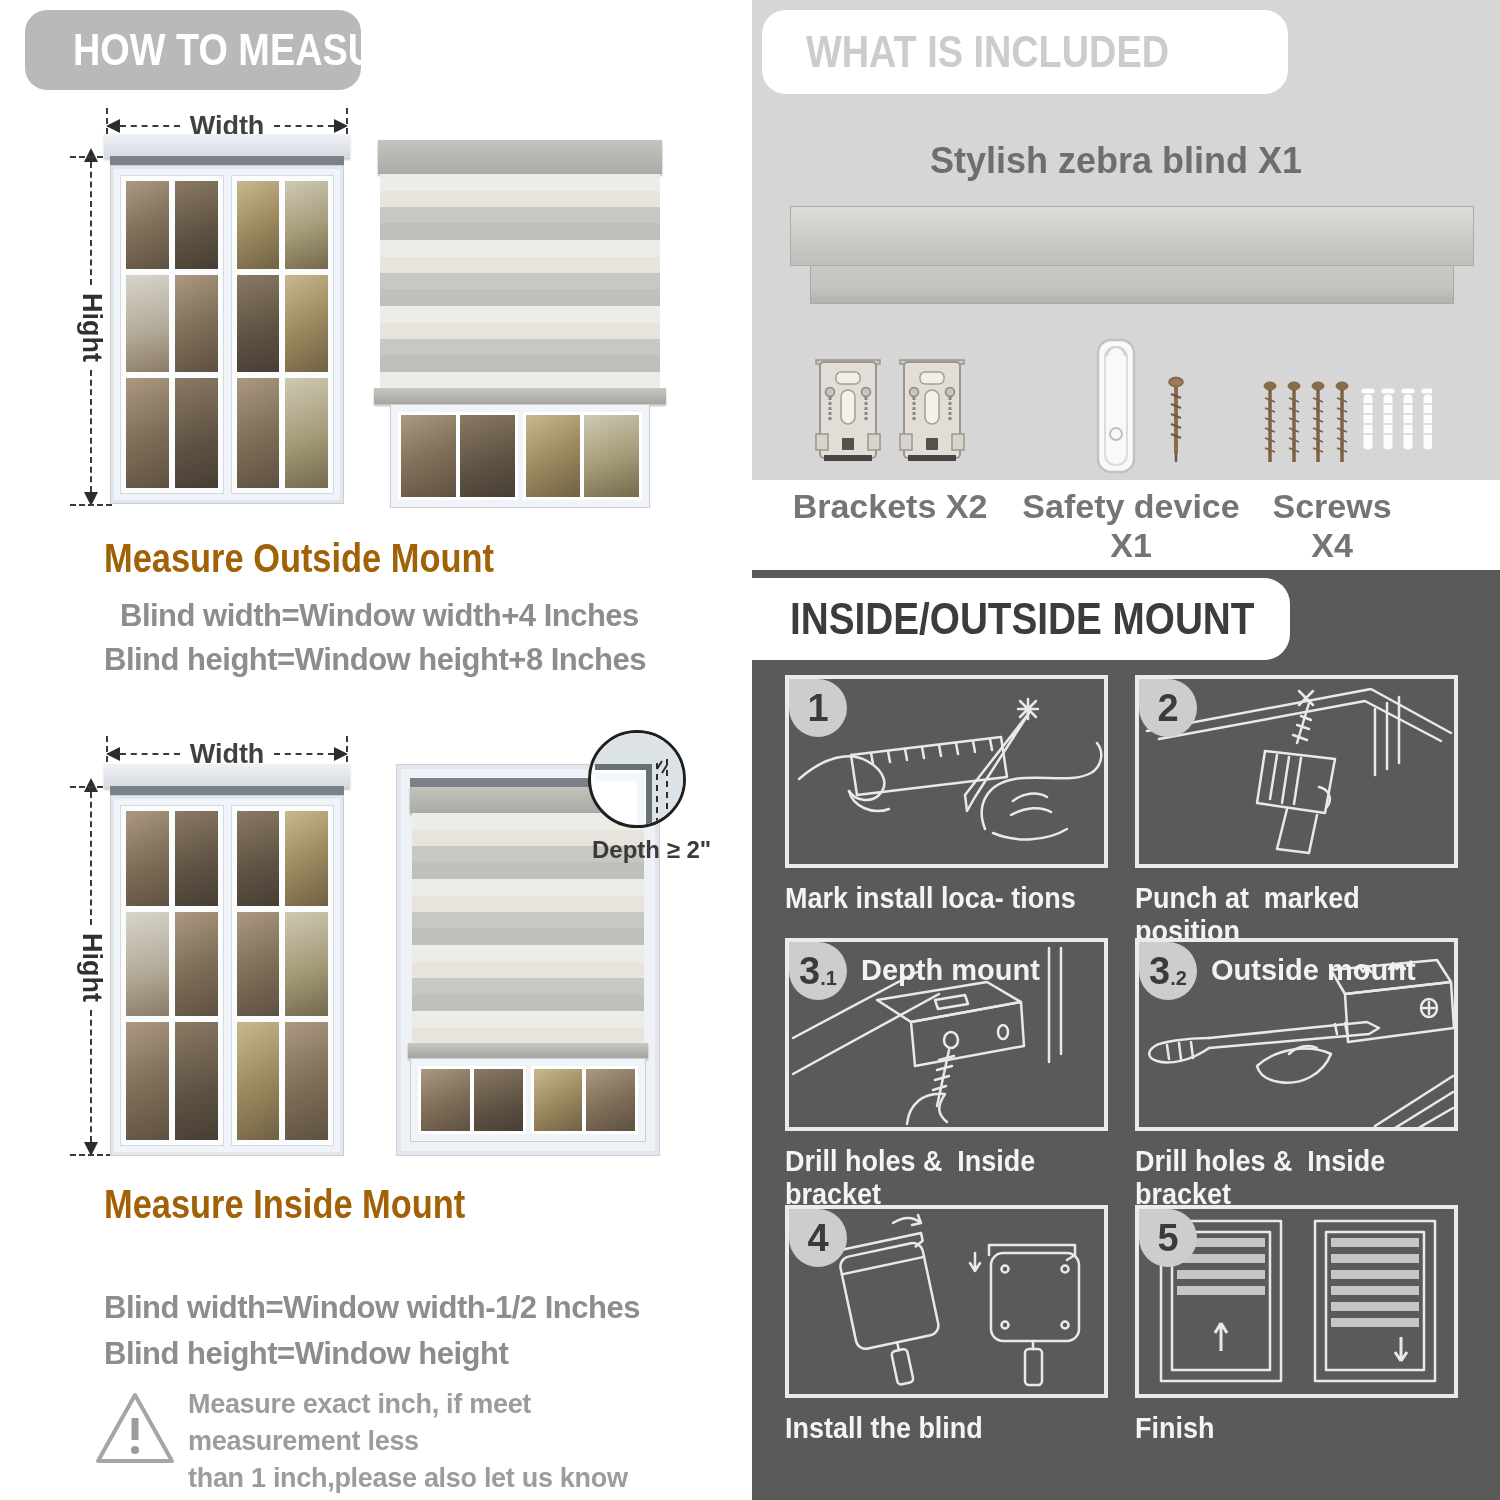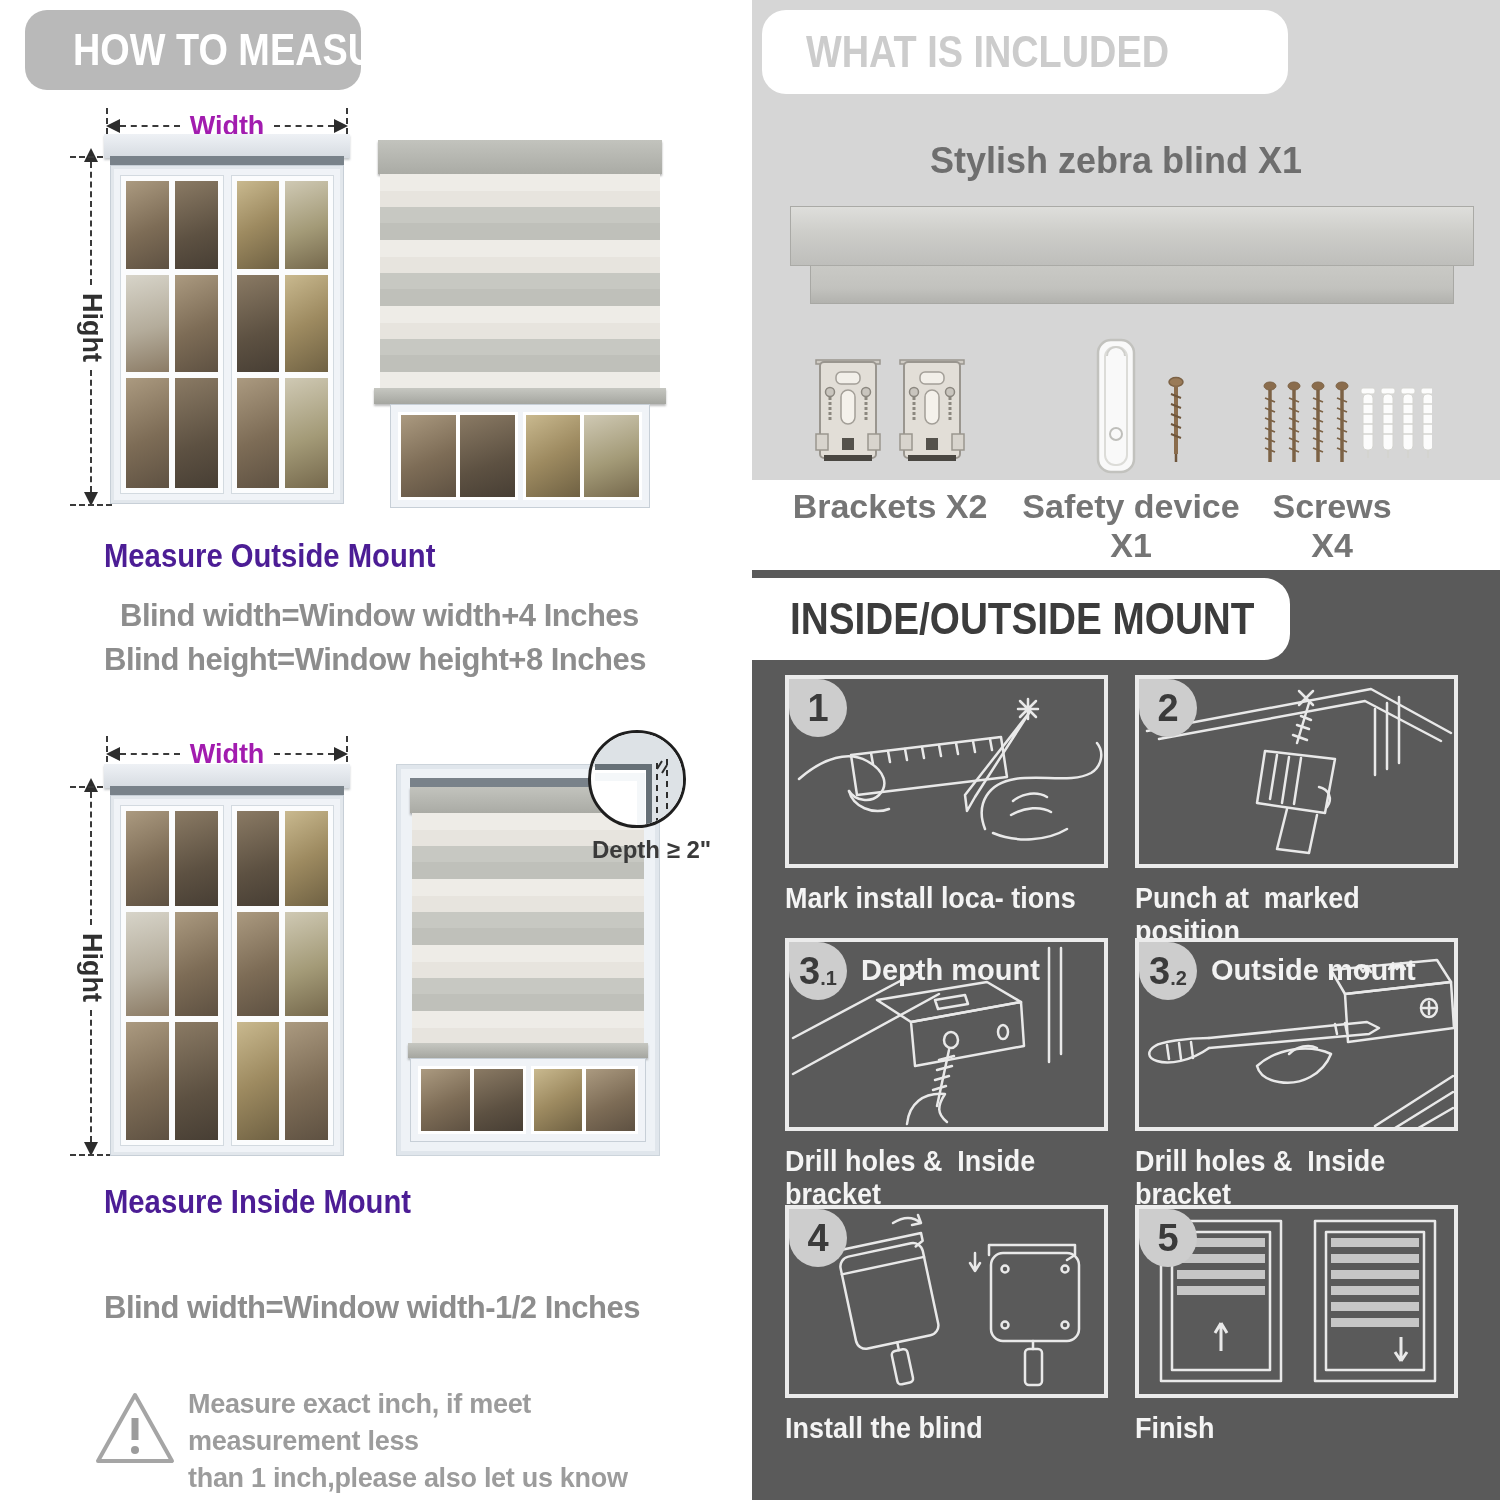"Width" .dimh .dlabel { color: #a21caf -> #404040 }
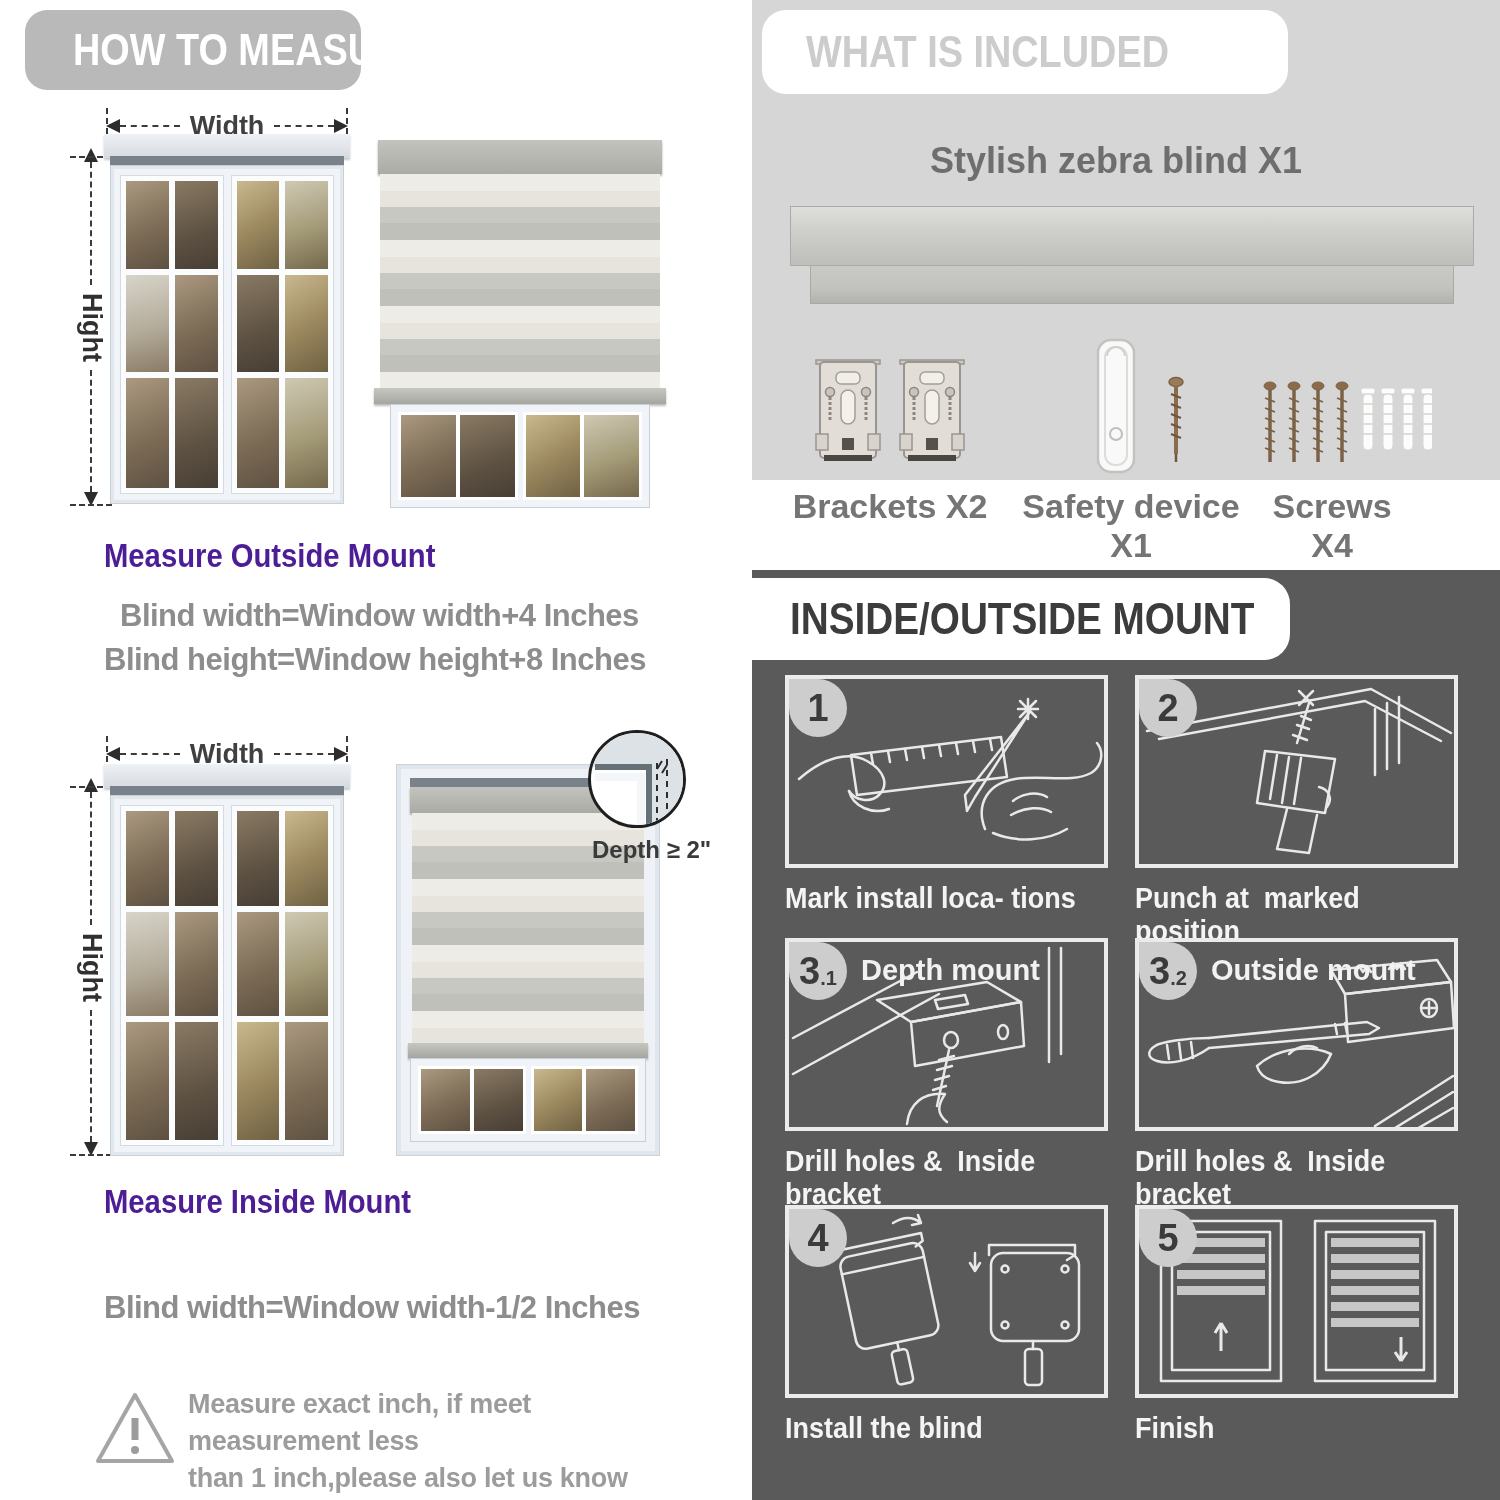"Measure Outside Mount" .sec-title { color: #4c1d95 -> #a16207; font-size: 34px -> 40px }
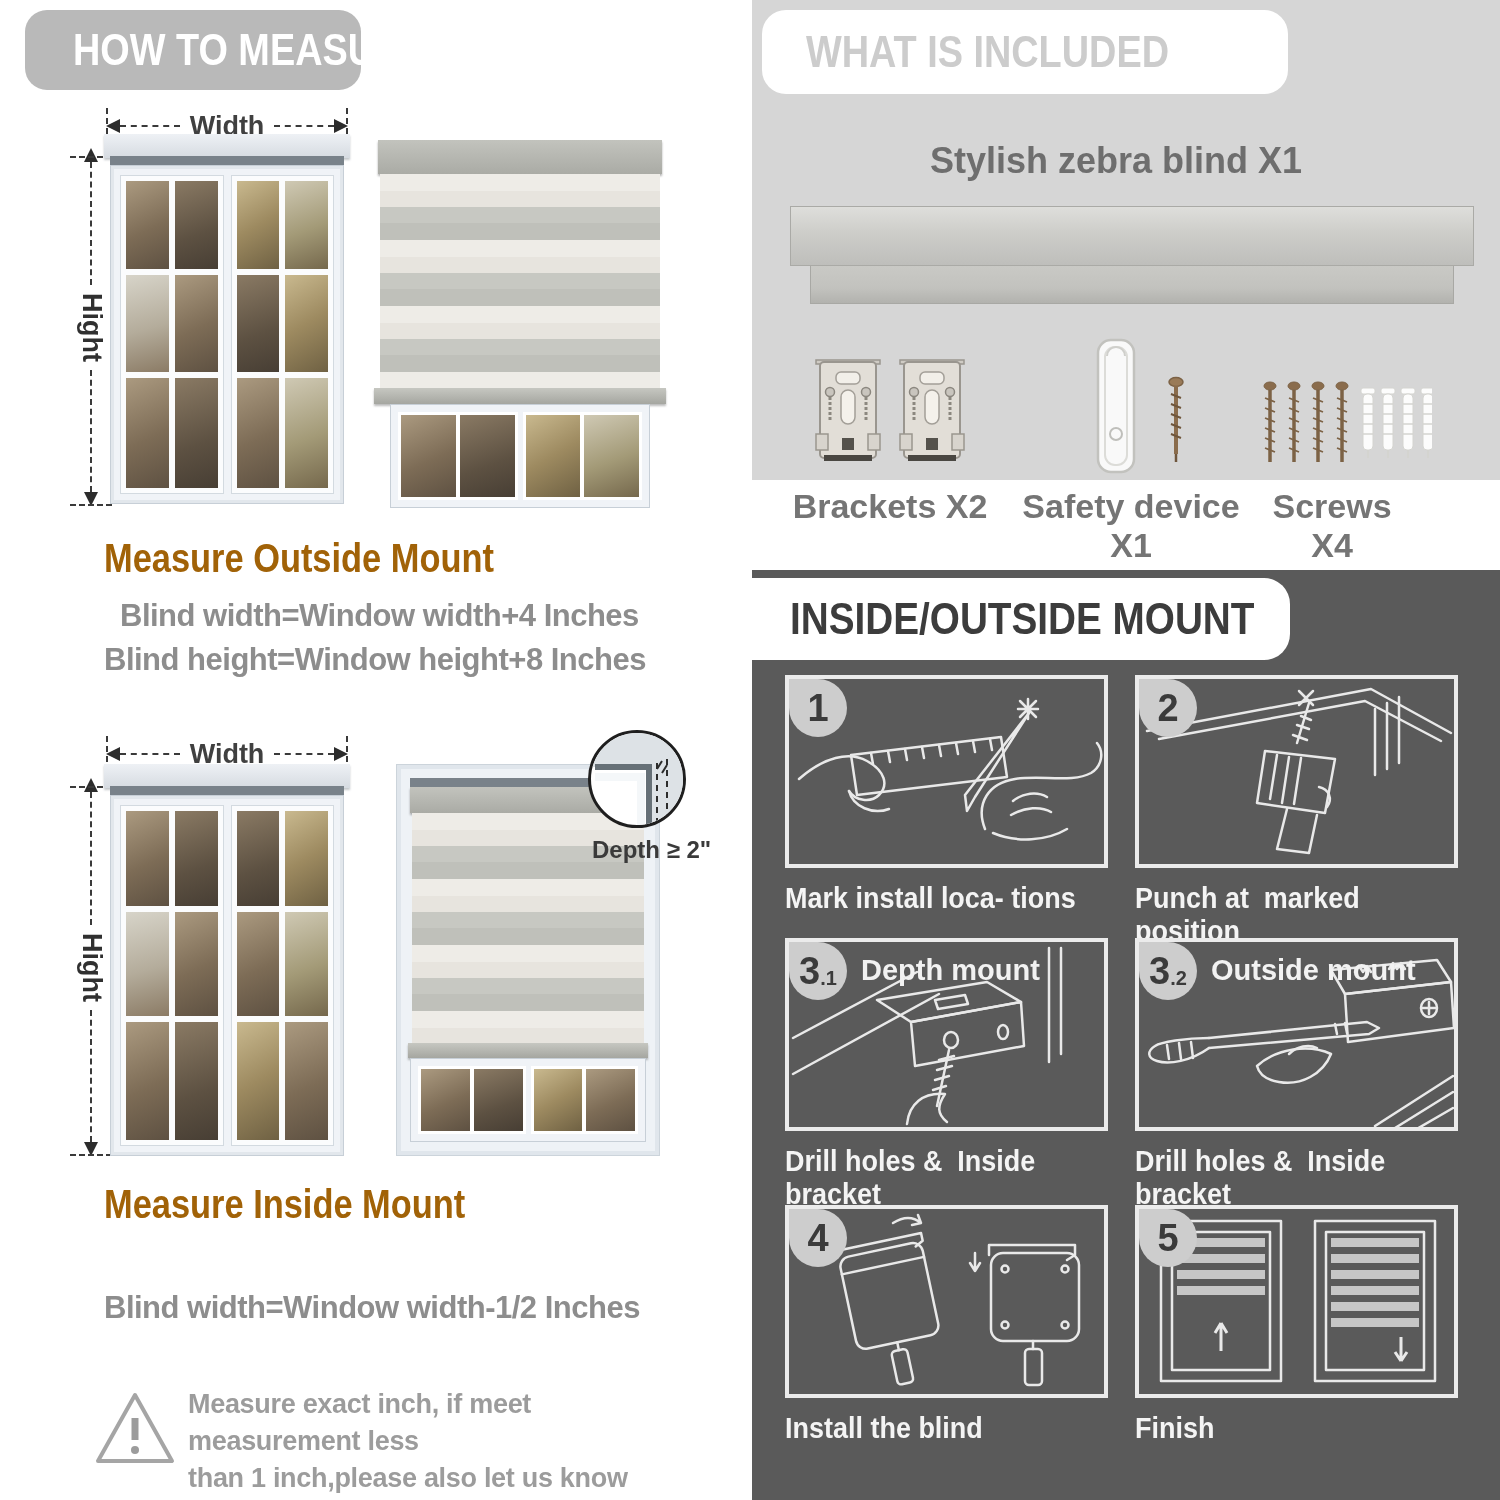"Blind height=Window height" div.abs { html: none -> <div>Blind height=Window height</div> }
